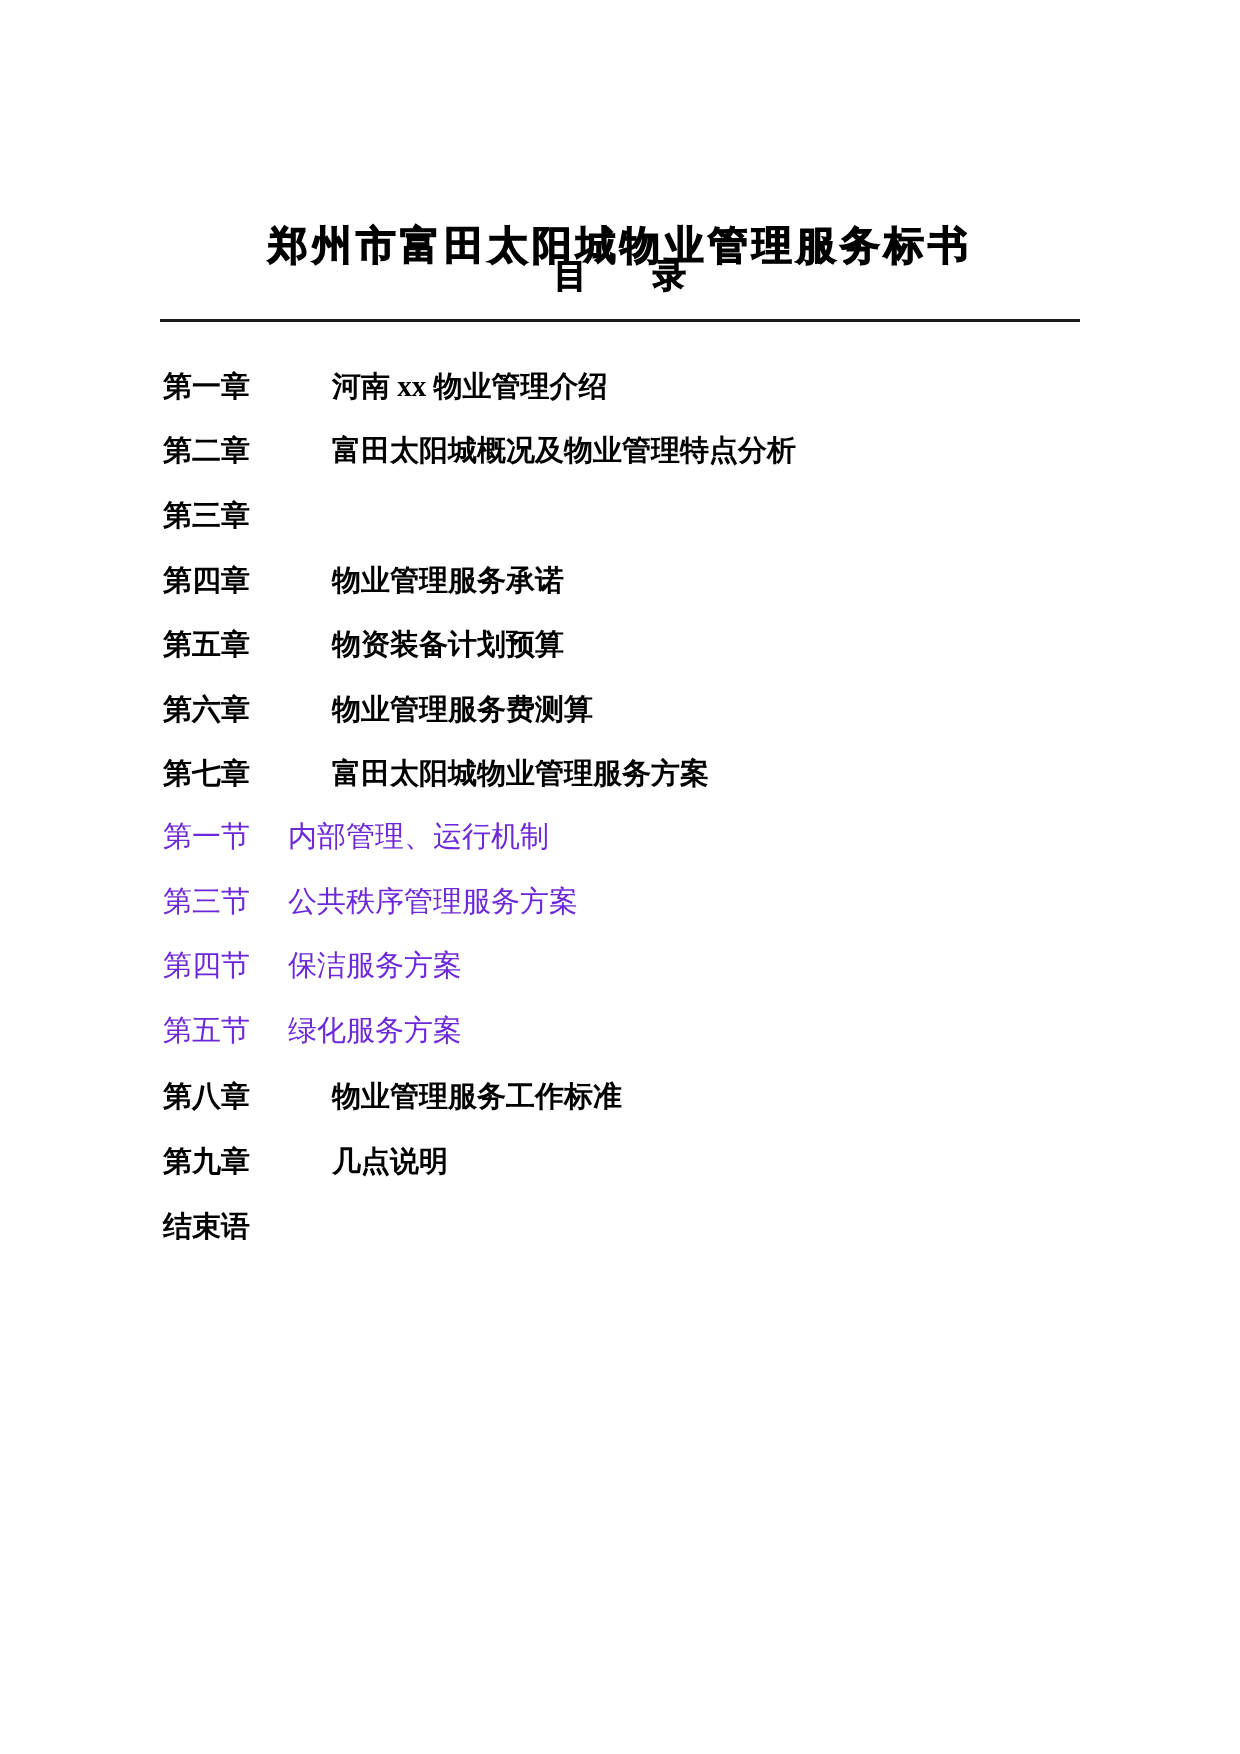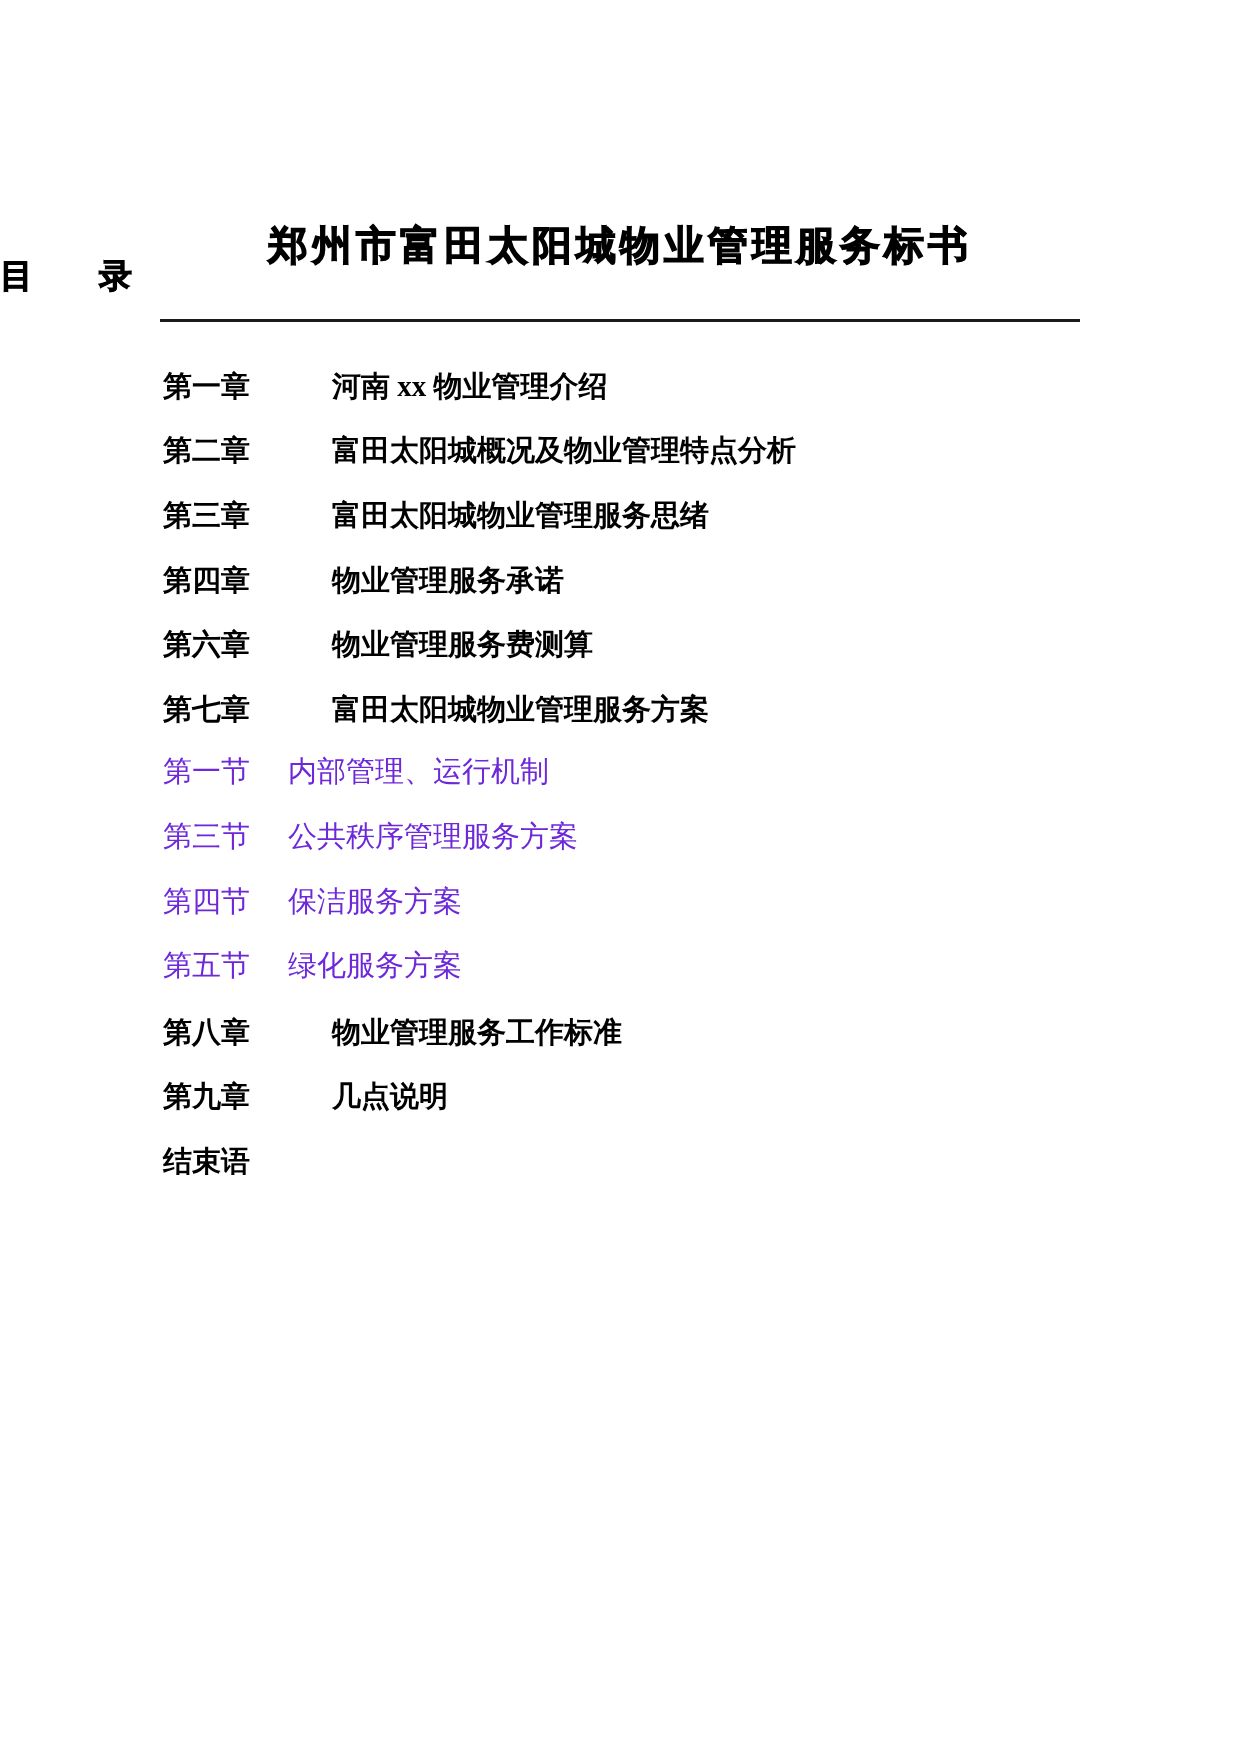"目 录" .toc-heading { text-align: none -> center }
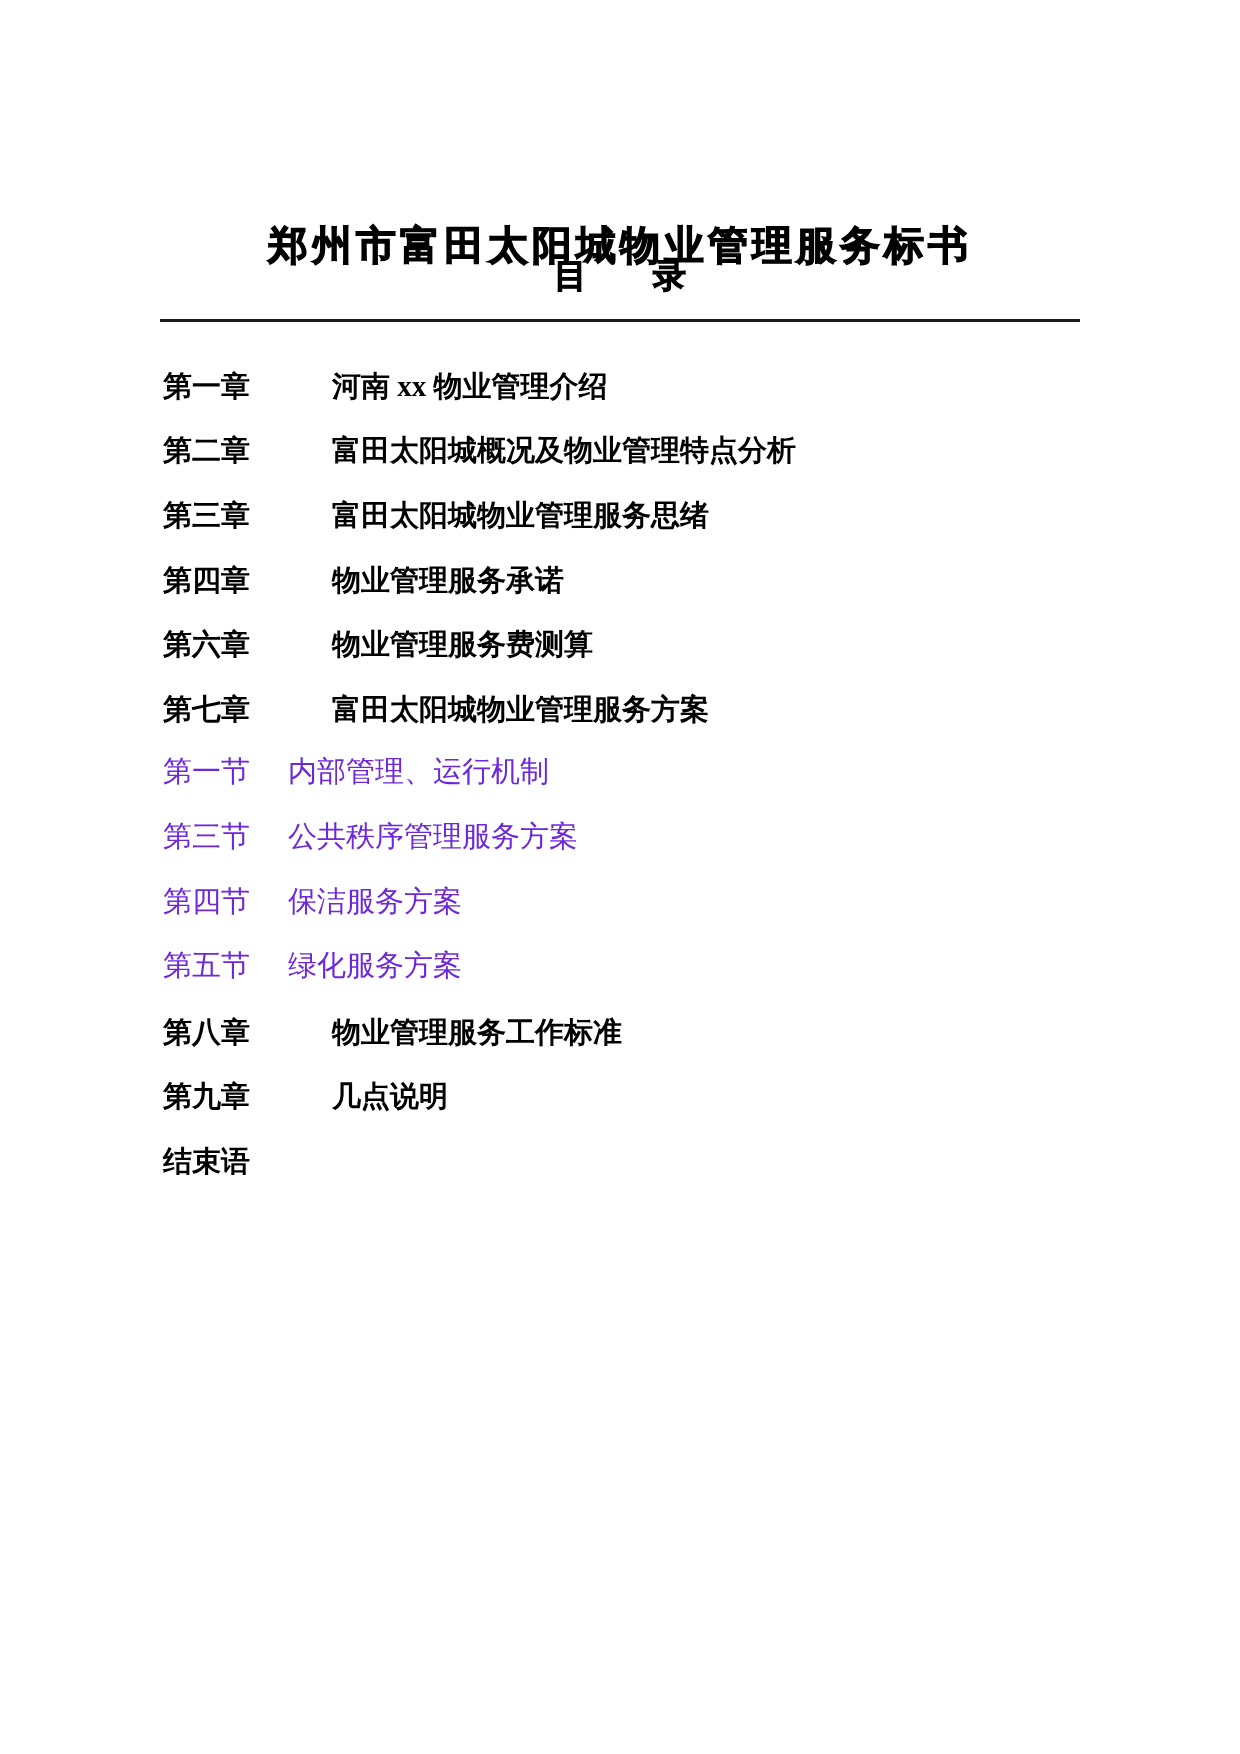"富田太阳城物业管理服务思绪" span.title { html: <span>富田太阳城物业管理服务思绪</span> -> none }
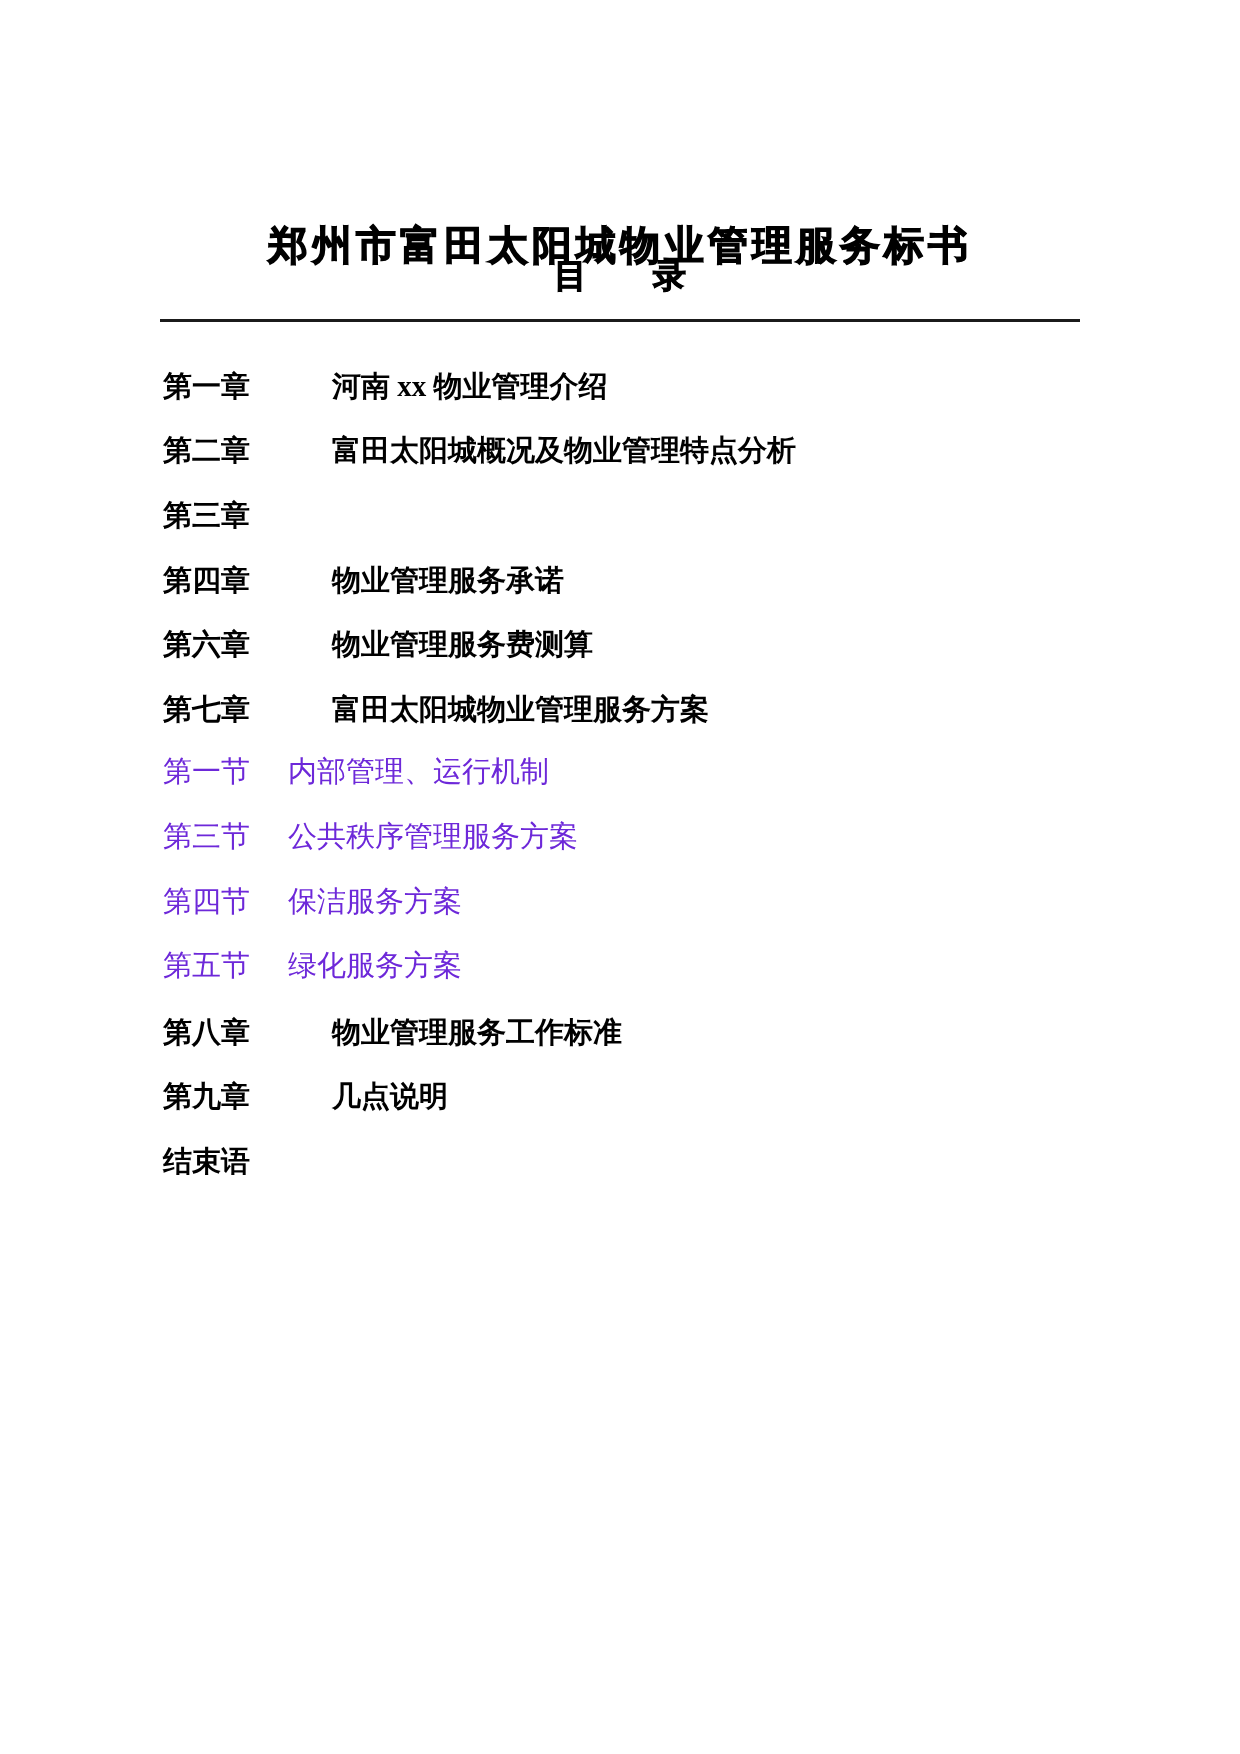"第五章" div.toc-row { html: none -> <div> <span>第五章</span> <span>物资装备计划预算</span> </div> }
